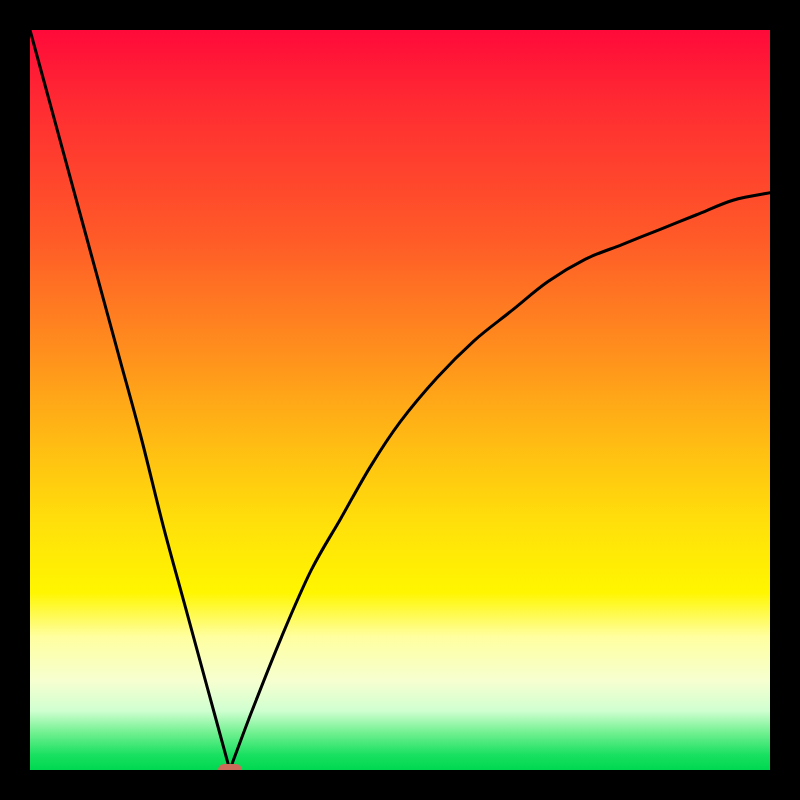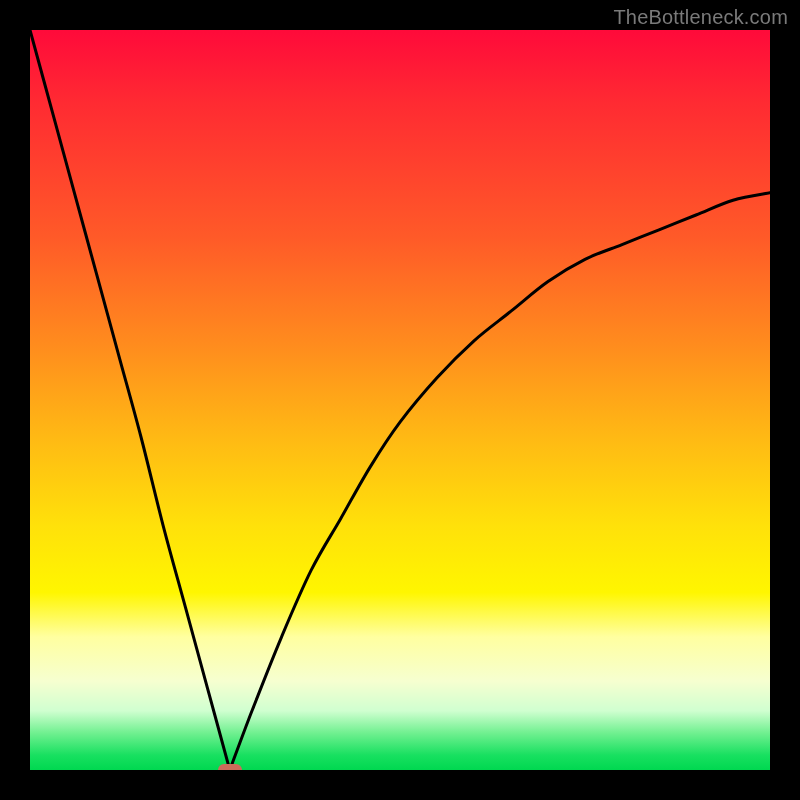"TheBottleneck.com" div.watermark { html: <div>TheBottleneck.com</div> -> none }
